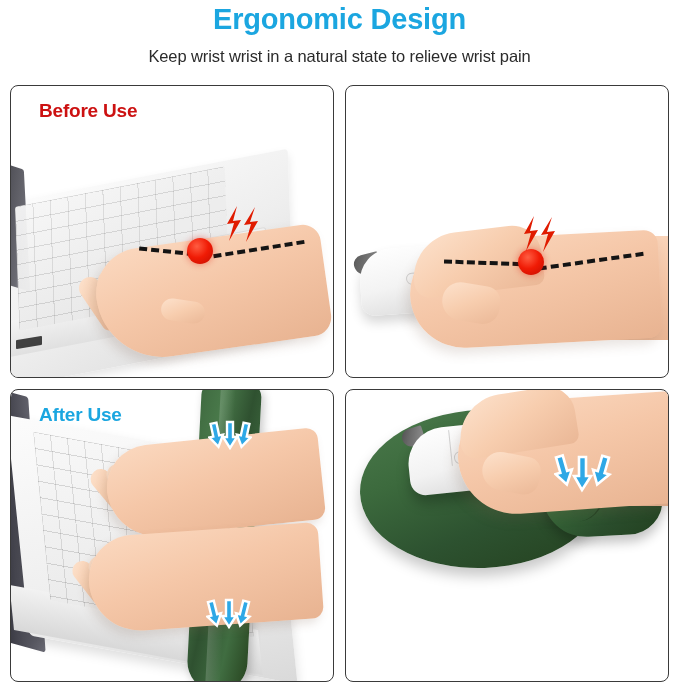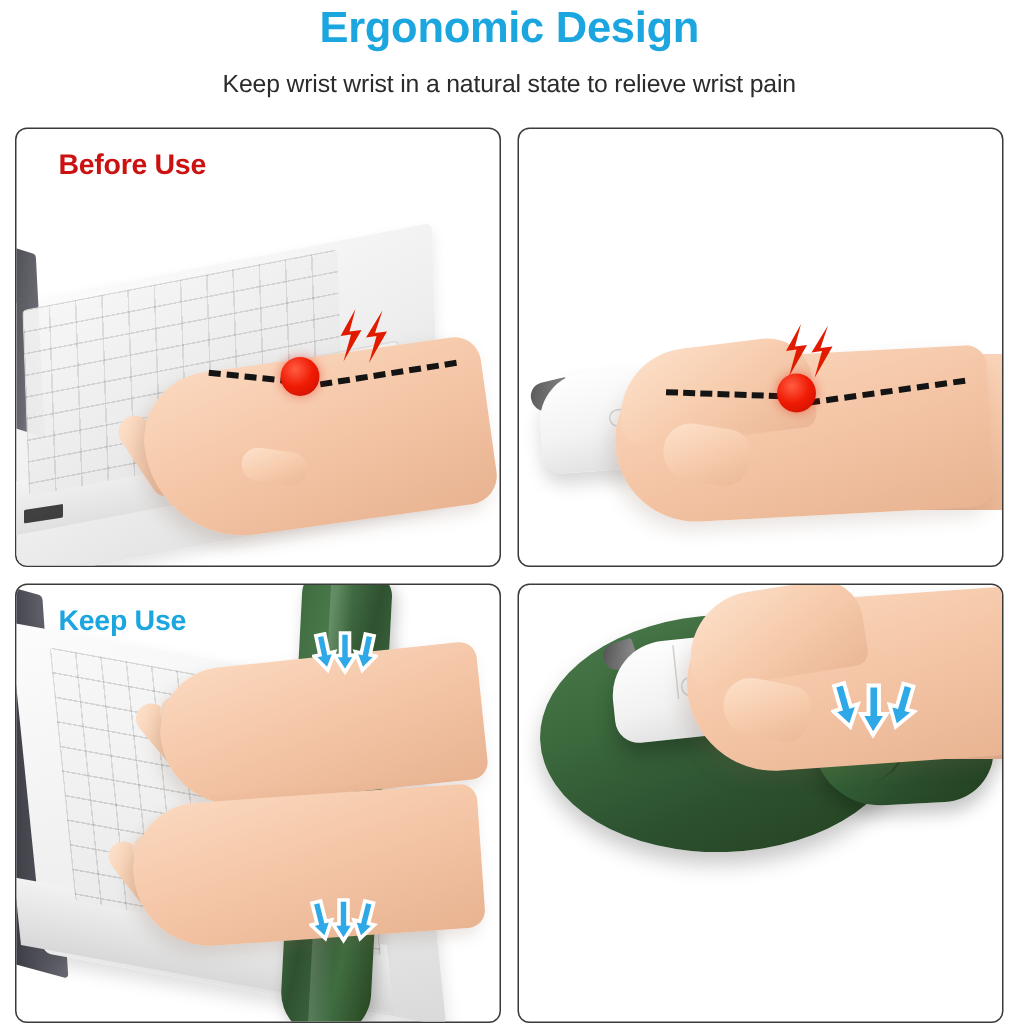"Keep Use" div.panel-label { text: Keep -> After }
